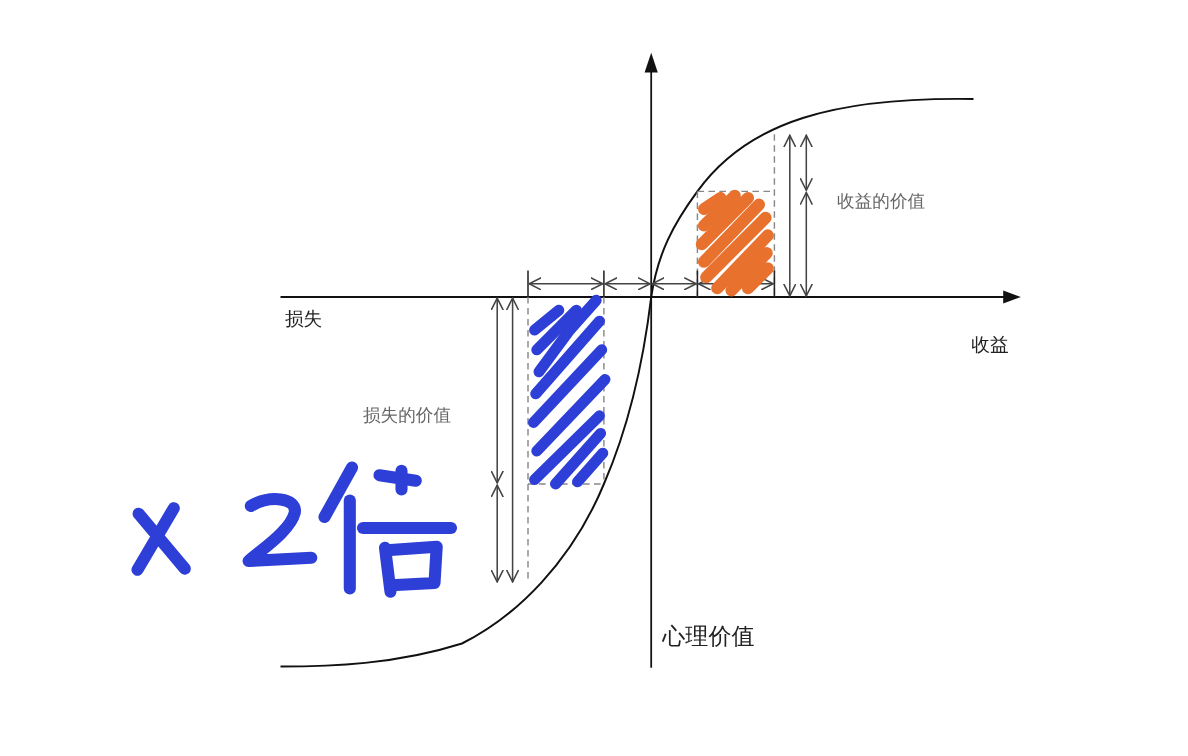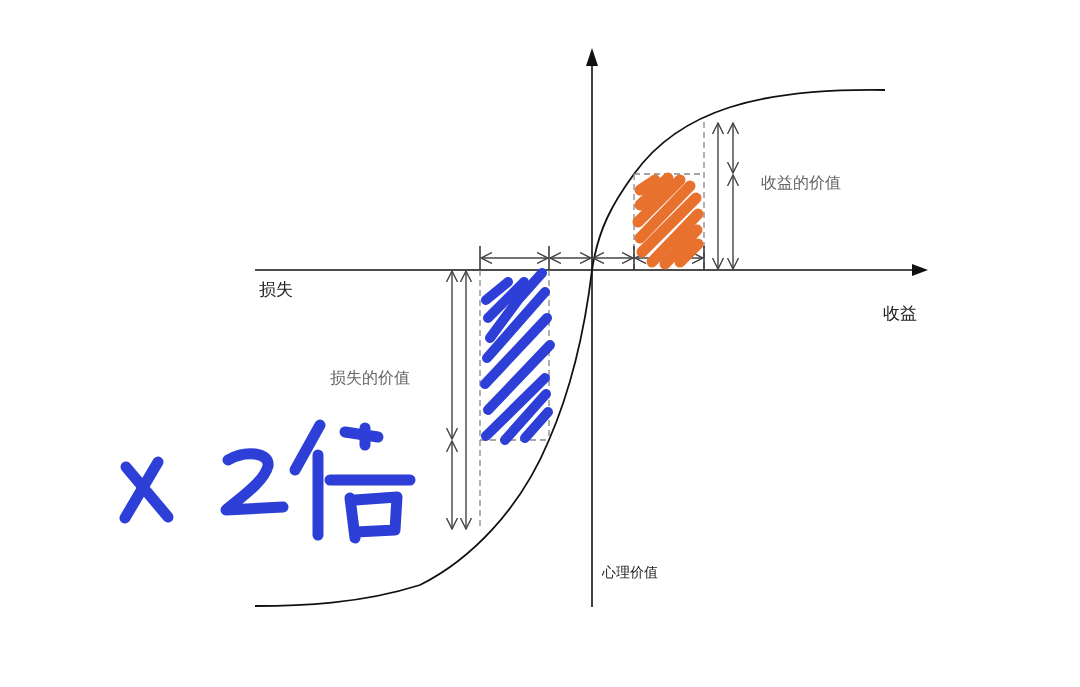"心理价值" .yaxis-lbl { font-size: 14px -> 21px }
